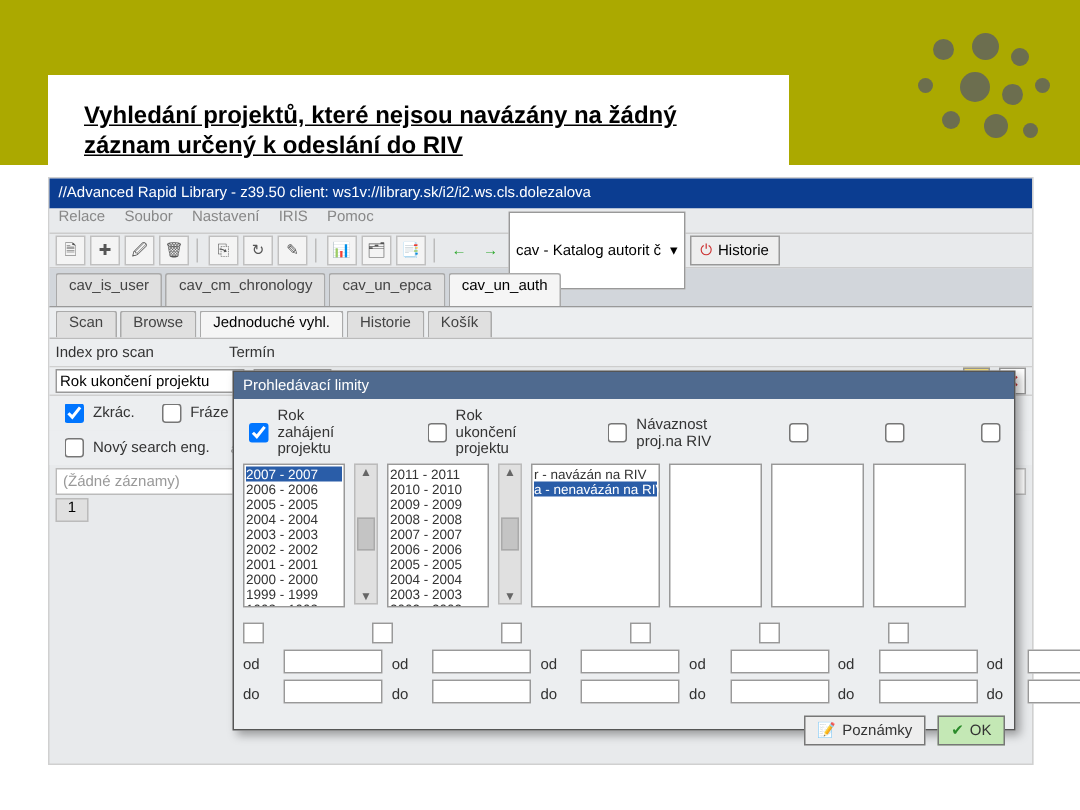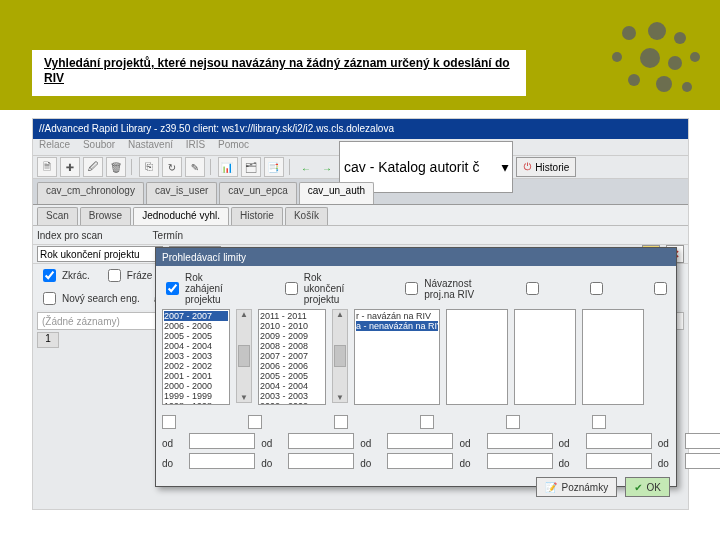"Vyhledání projektů, které nejsou" .titlebox h1 { font-size: 12px -> 16px; margin: 0 -> 12px }
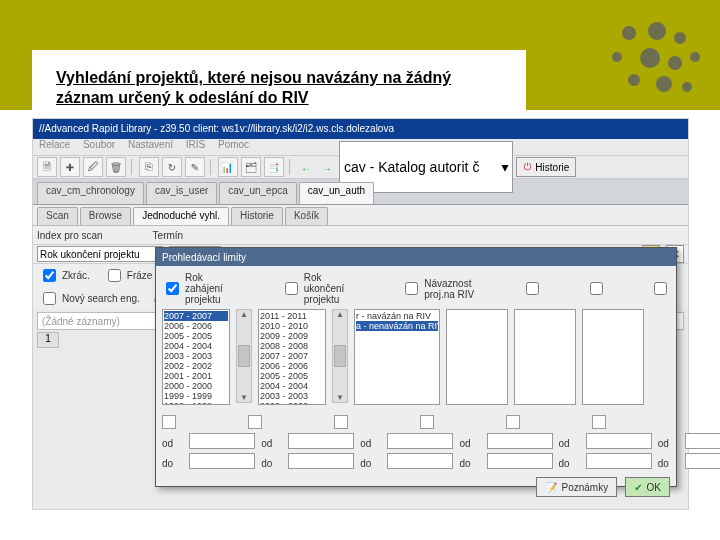"cav - Katalog autorit č" .combo { font-size: 14px -> 10px; gap: 22px -> 6px }
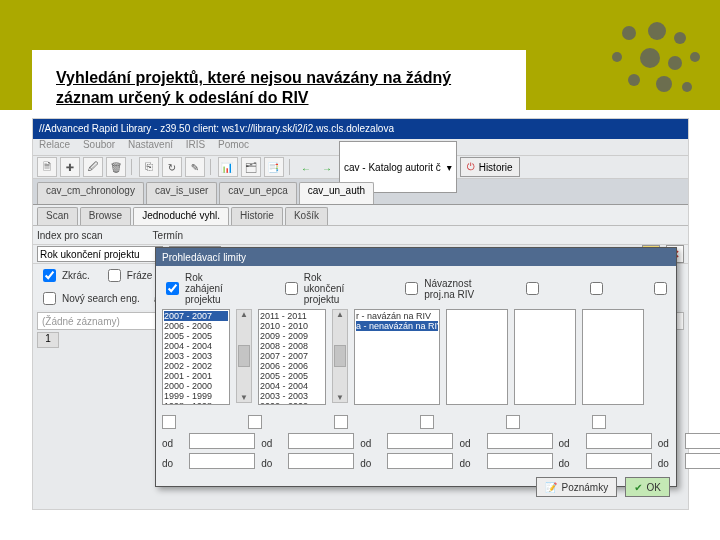"cav_cm_chronology" div.tab { order: before "cav_is_user" -> after "cav_is_user" }
